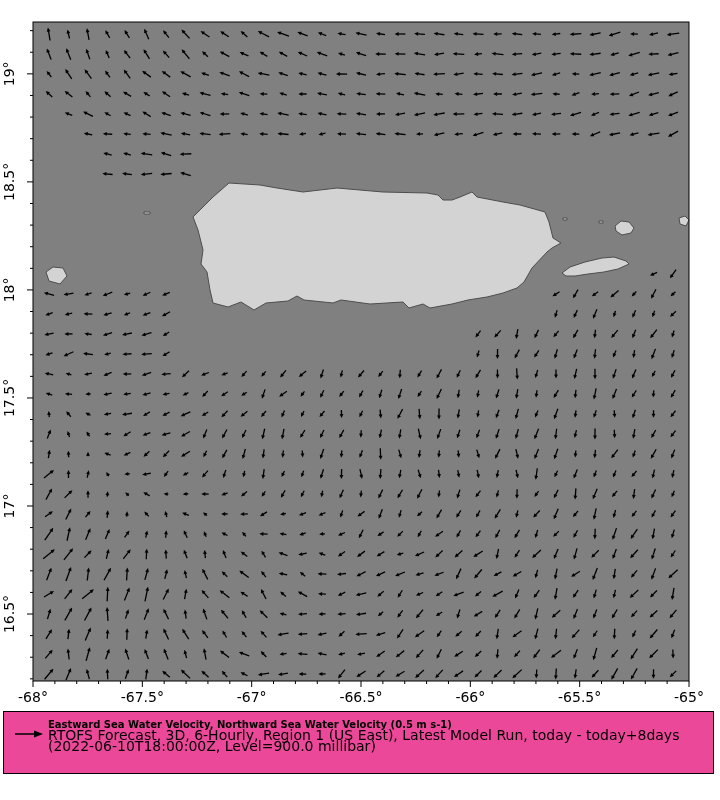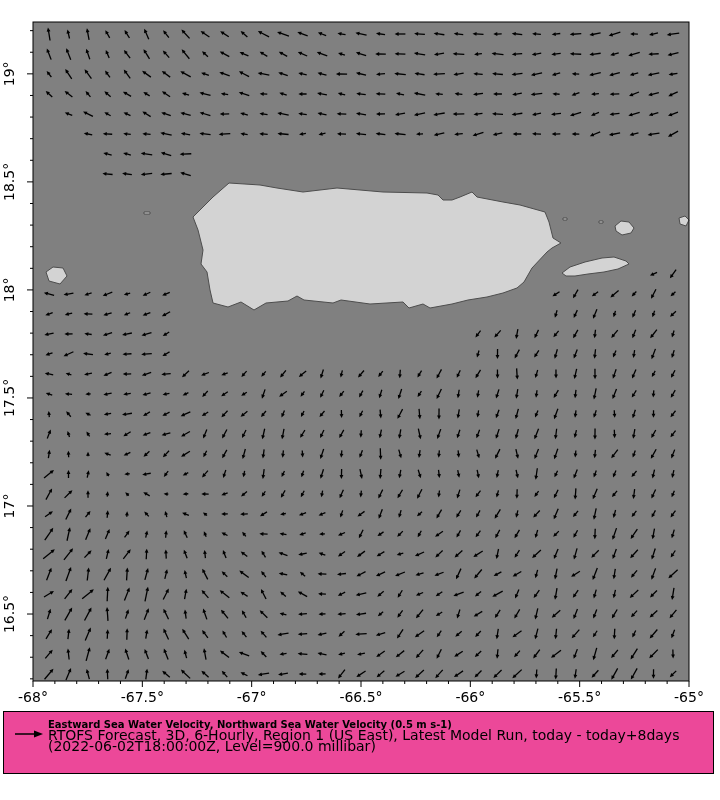"(2022-06-02T18:00:00Z, Level=900.0" div.ln { text: 2022-06-02T18:00:00Z -> 2022-06-10T18:00:00Z }
